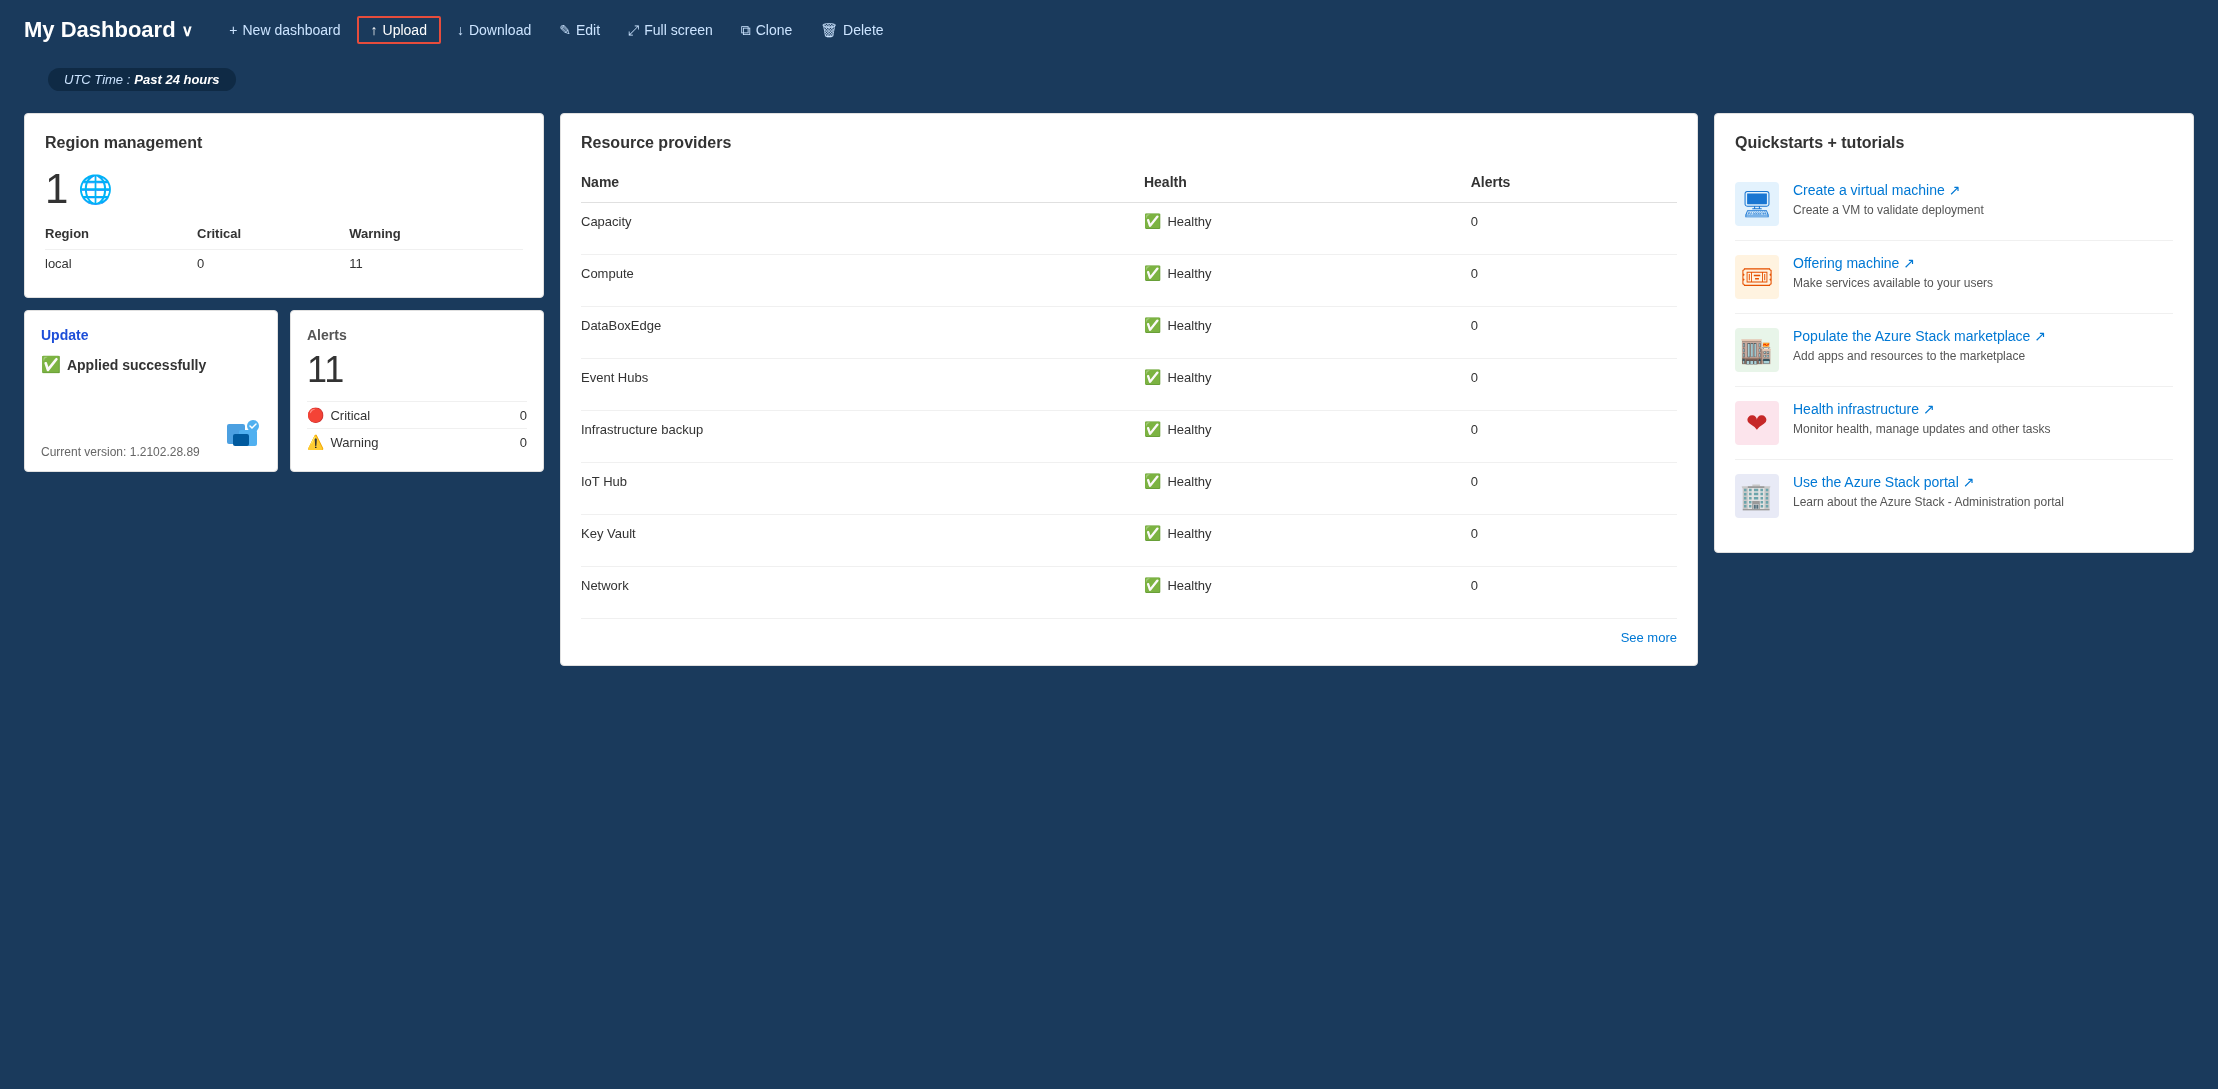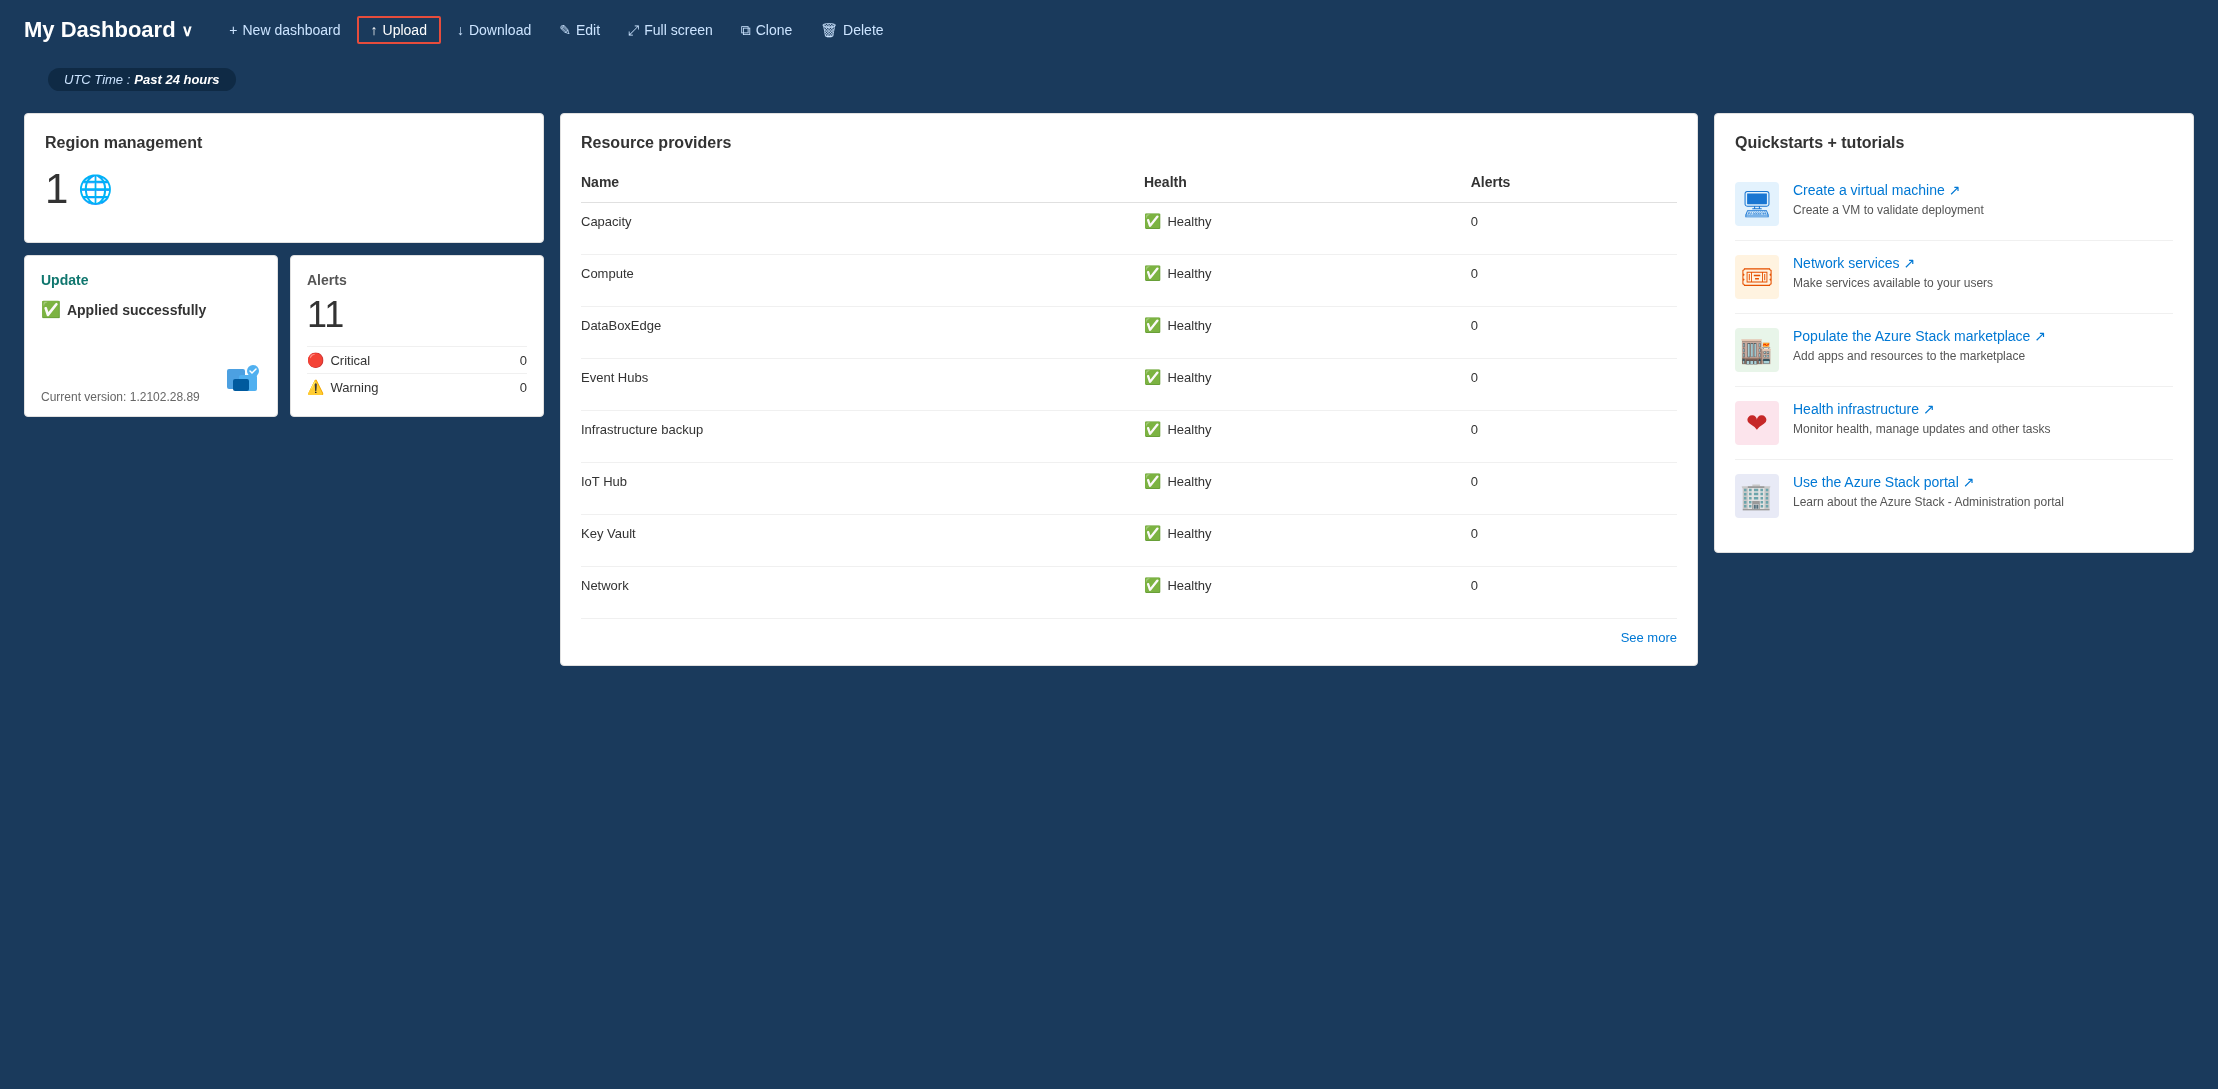"Region" table.region-table { html: none -> <table> <thead> <tr> <th>Region</th> <th>Critical</th> <th>Warning</th> </tr> </thead> <tbody> <tr> <td>local</td> <td>0</td> <td>11</td> </tr> </tbody> </table> }
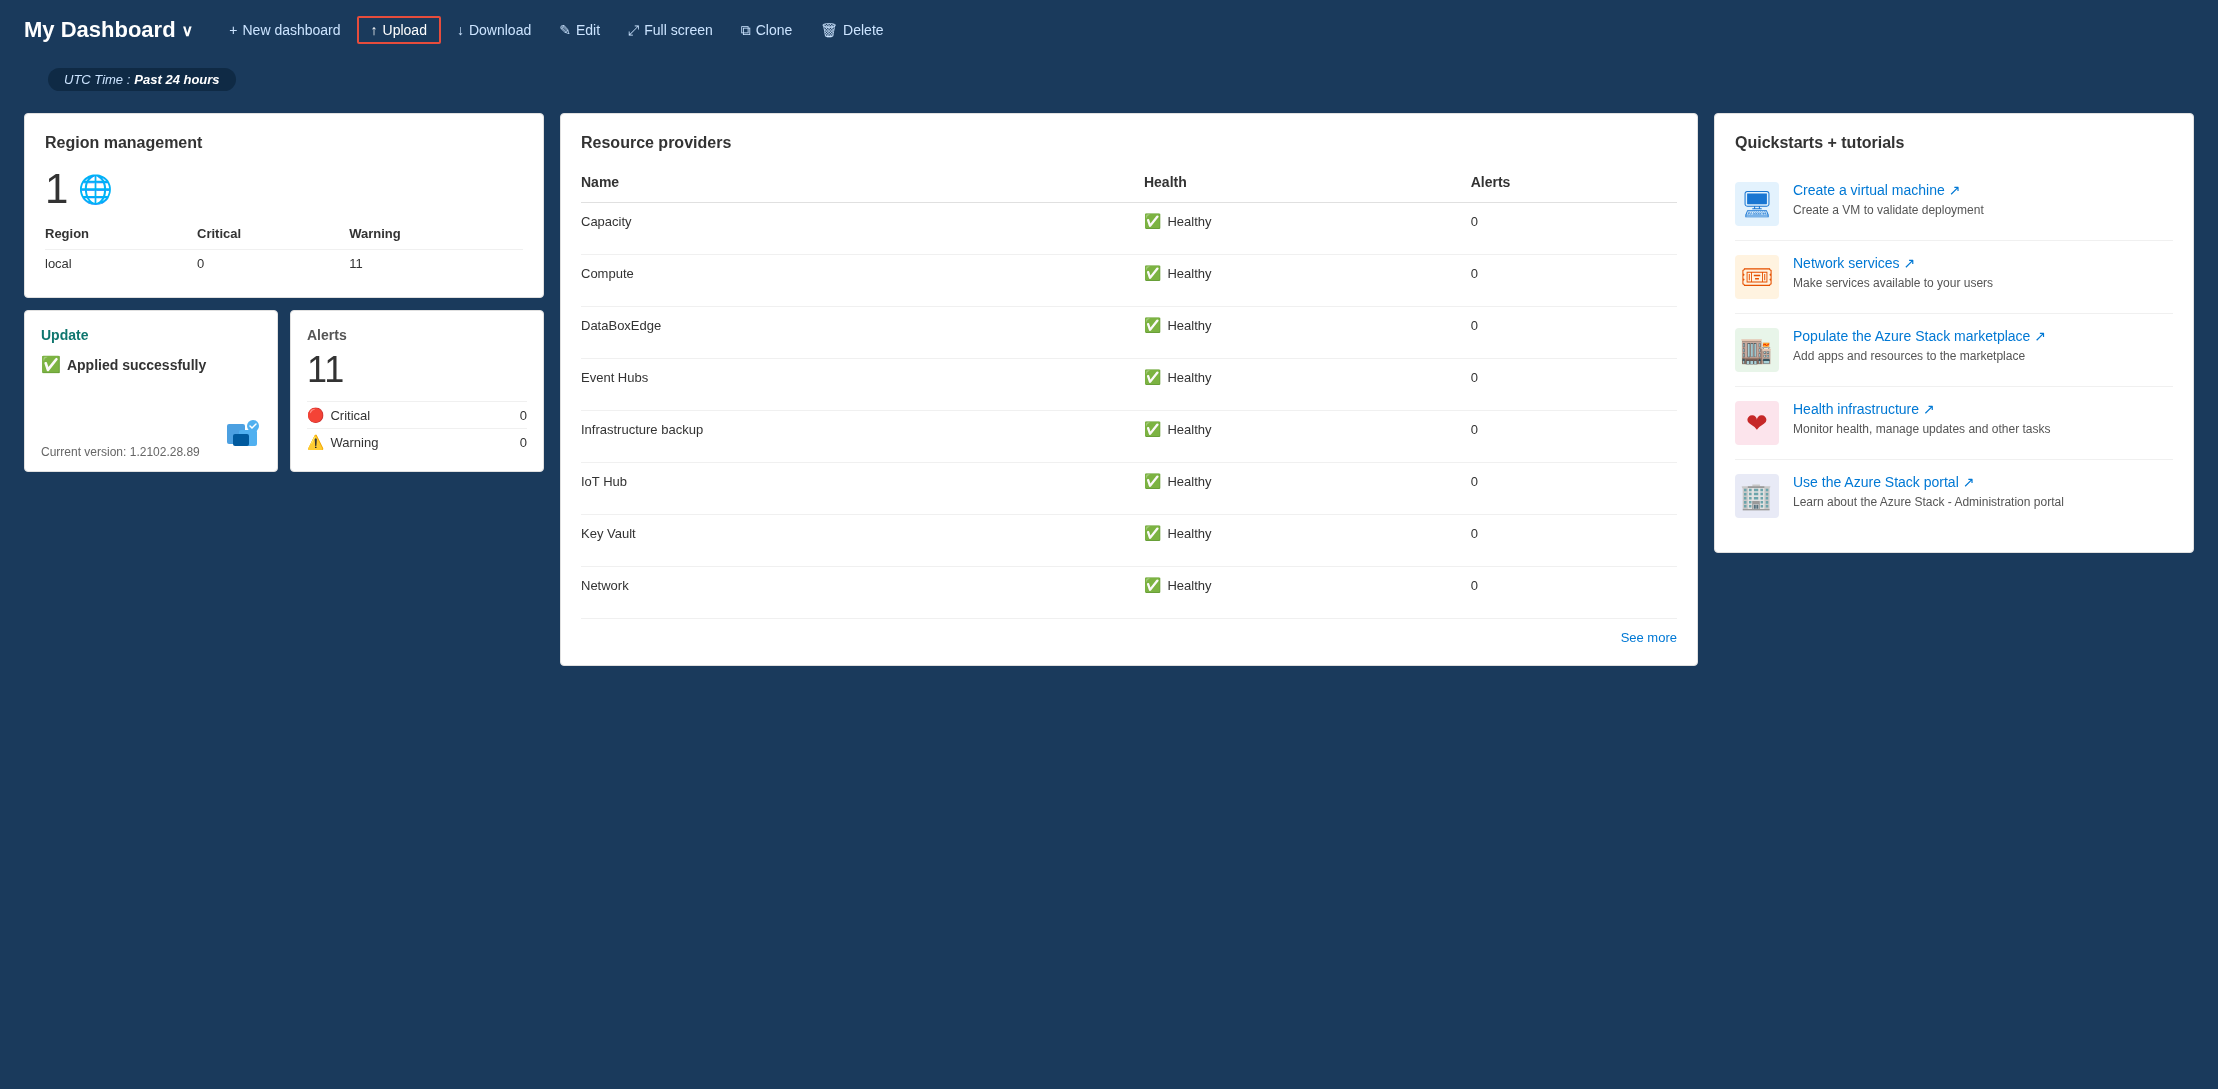"Network services ↗" a.qs-link { text: Network services -> Offering machine }
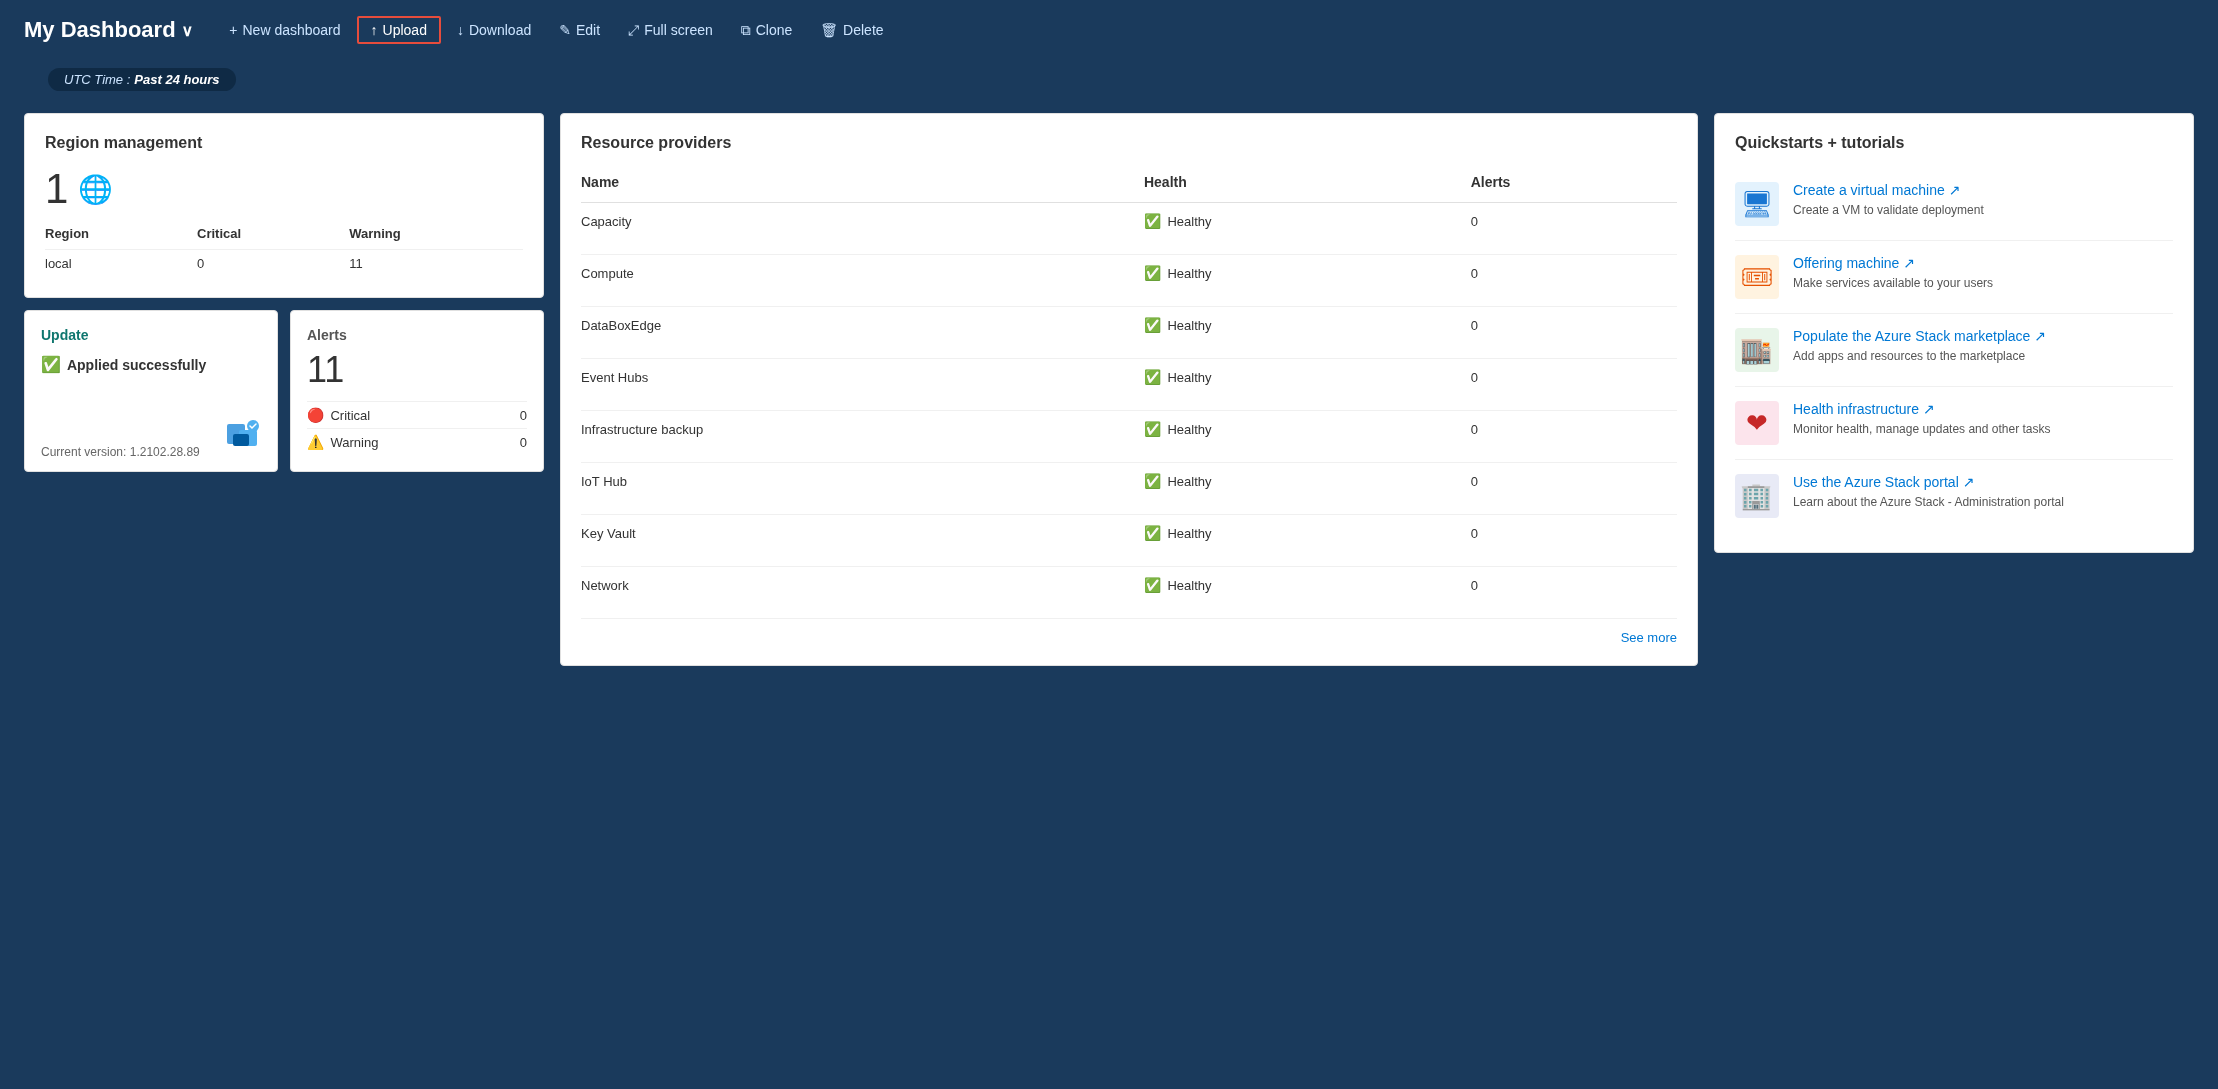"Update" .update-title { color: #0f766e -> #1d4ed8 }
